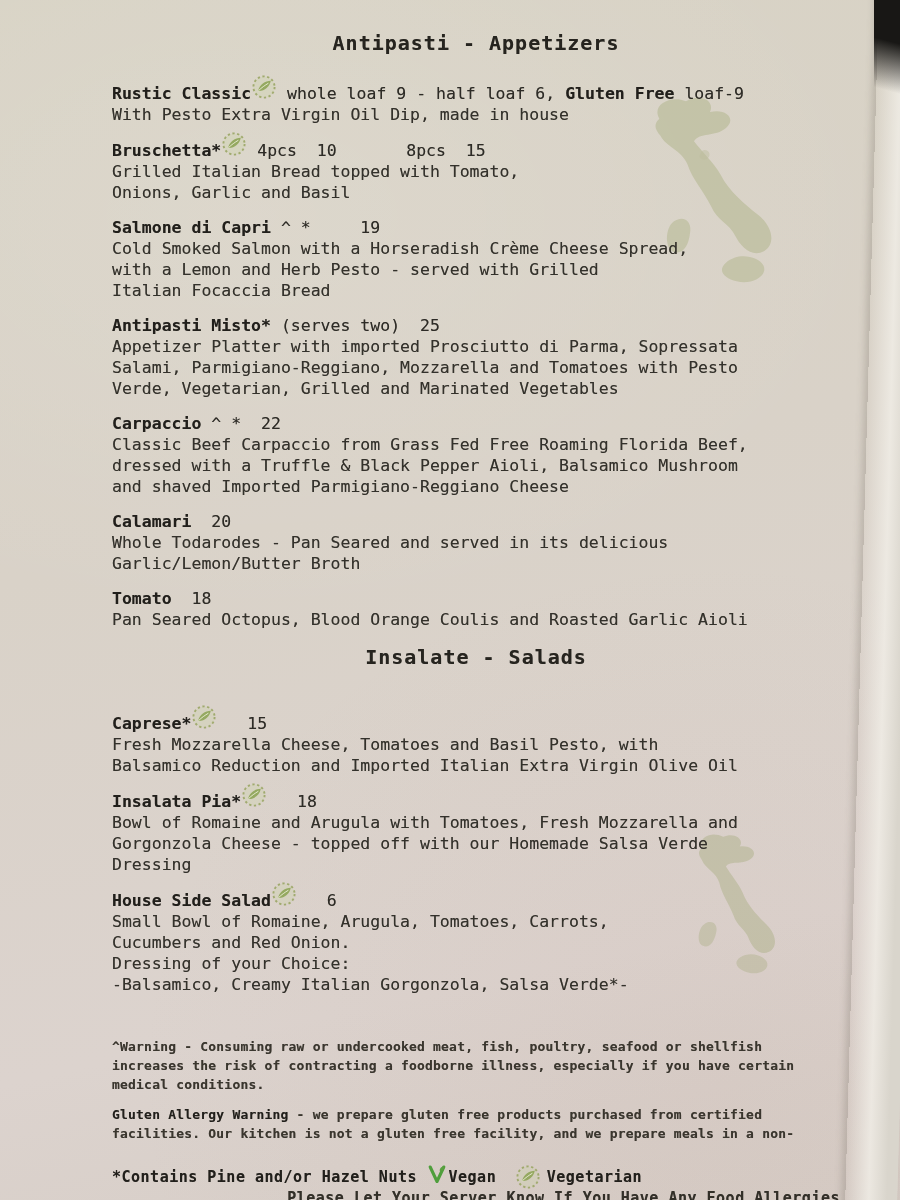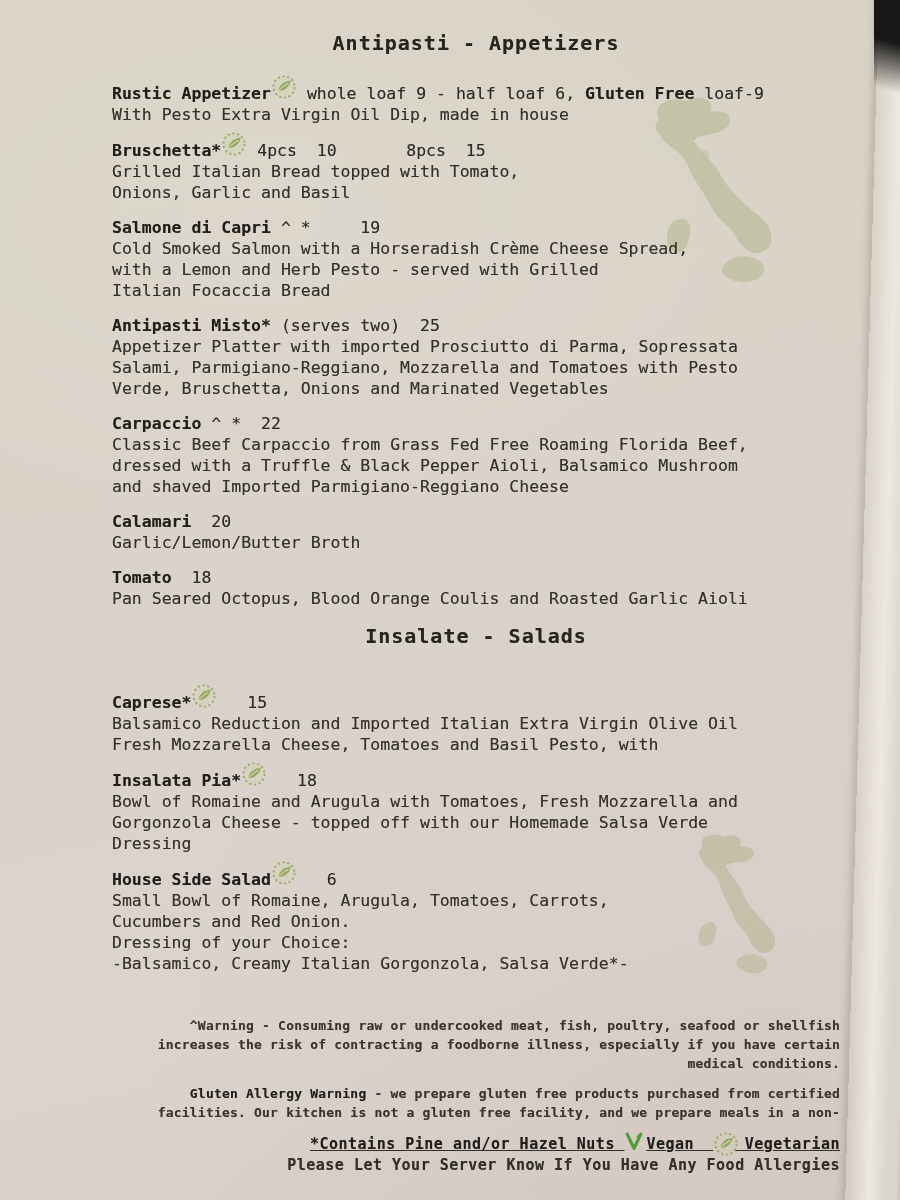"Rustic Appetizer" span.b { text: Appetizer -> Classic }
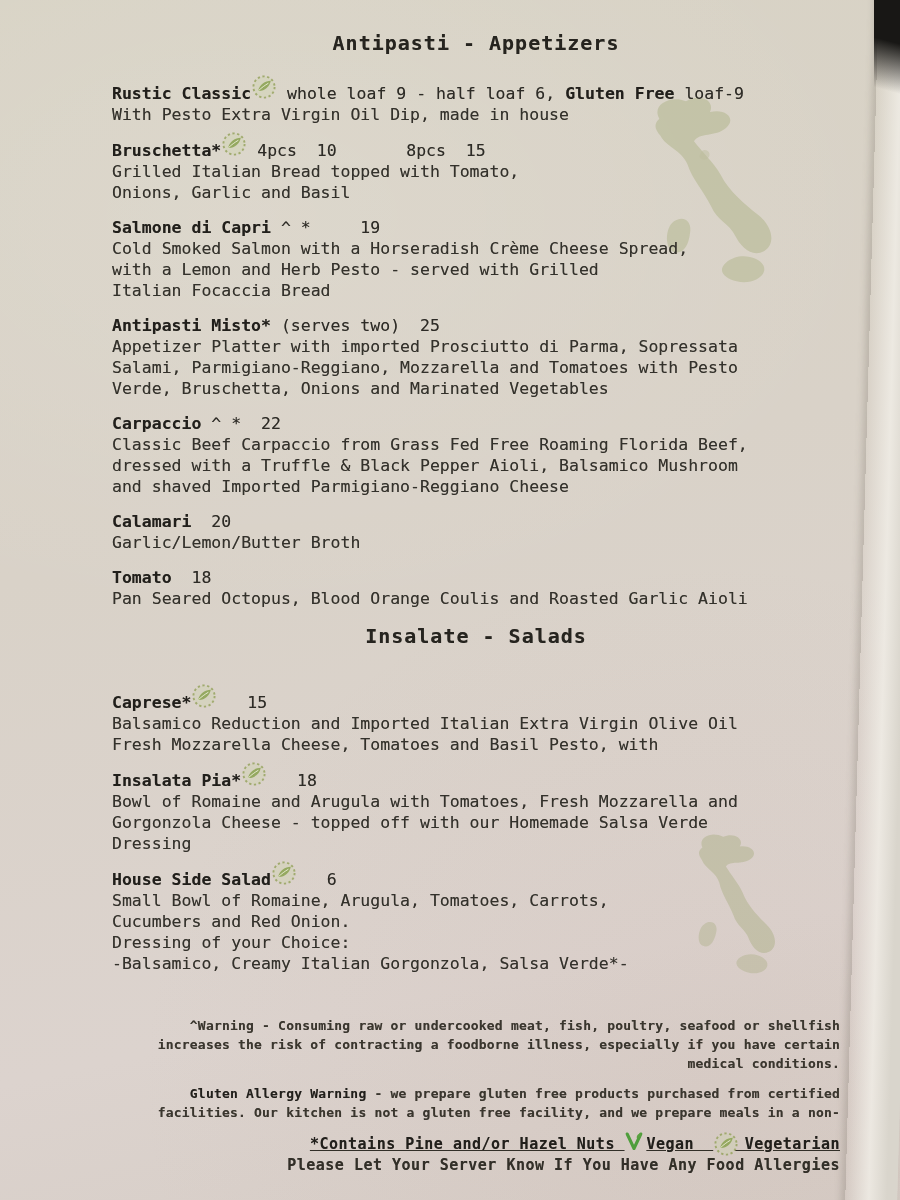"Verde, Bruschetta, Onions and Marinated" div.desc { text: Bruschetta, Onions -> Vegetarian, Grilled }
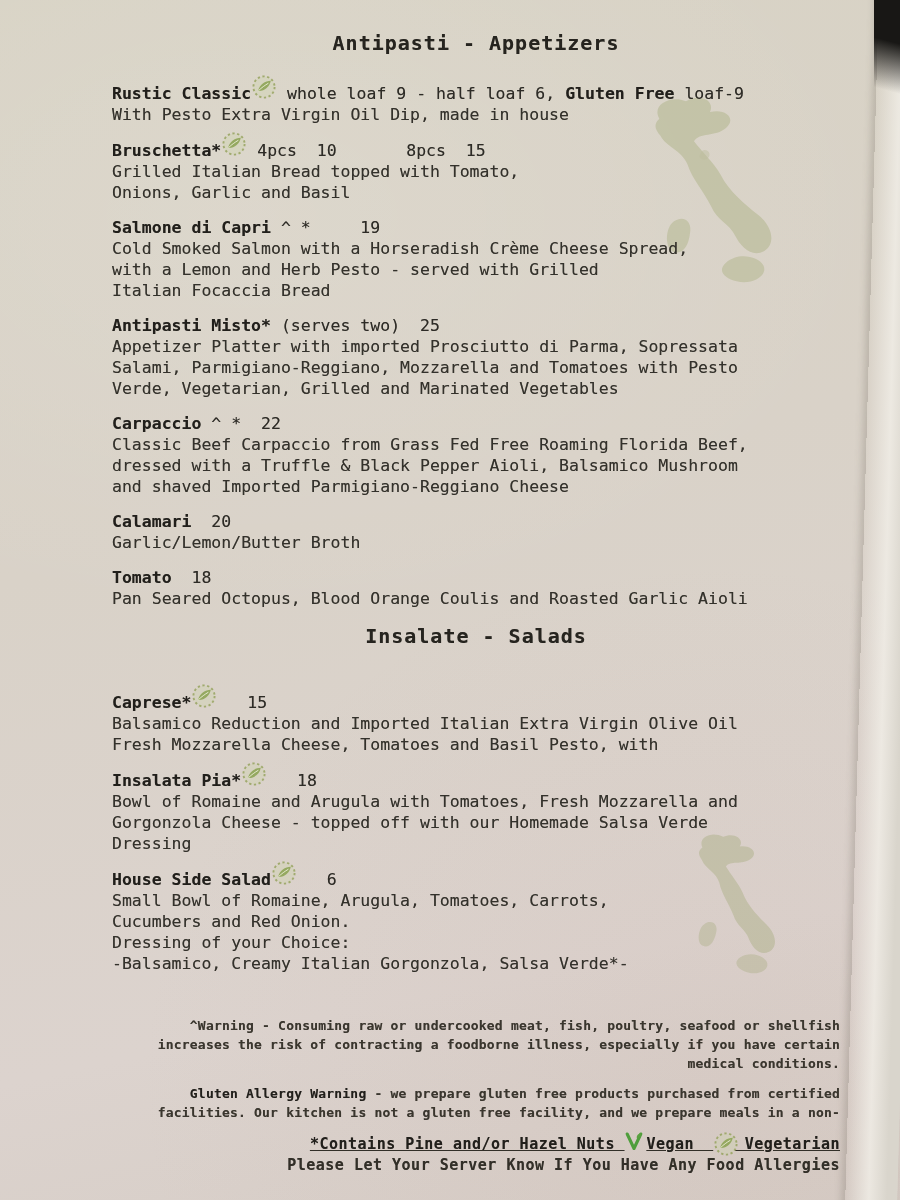"Whole Todarodes - Pan Seared" div.desc { html: none -> <div>Whole Todarodes - Pan Seared and served in its delicious</div> }
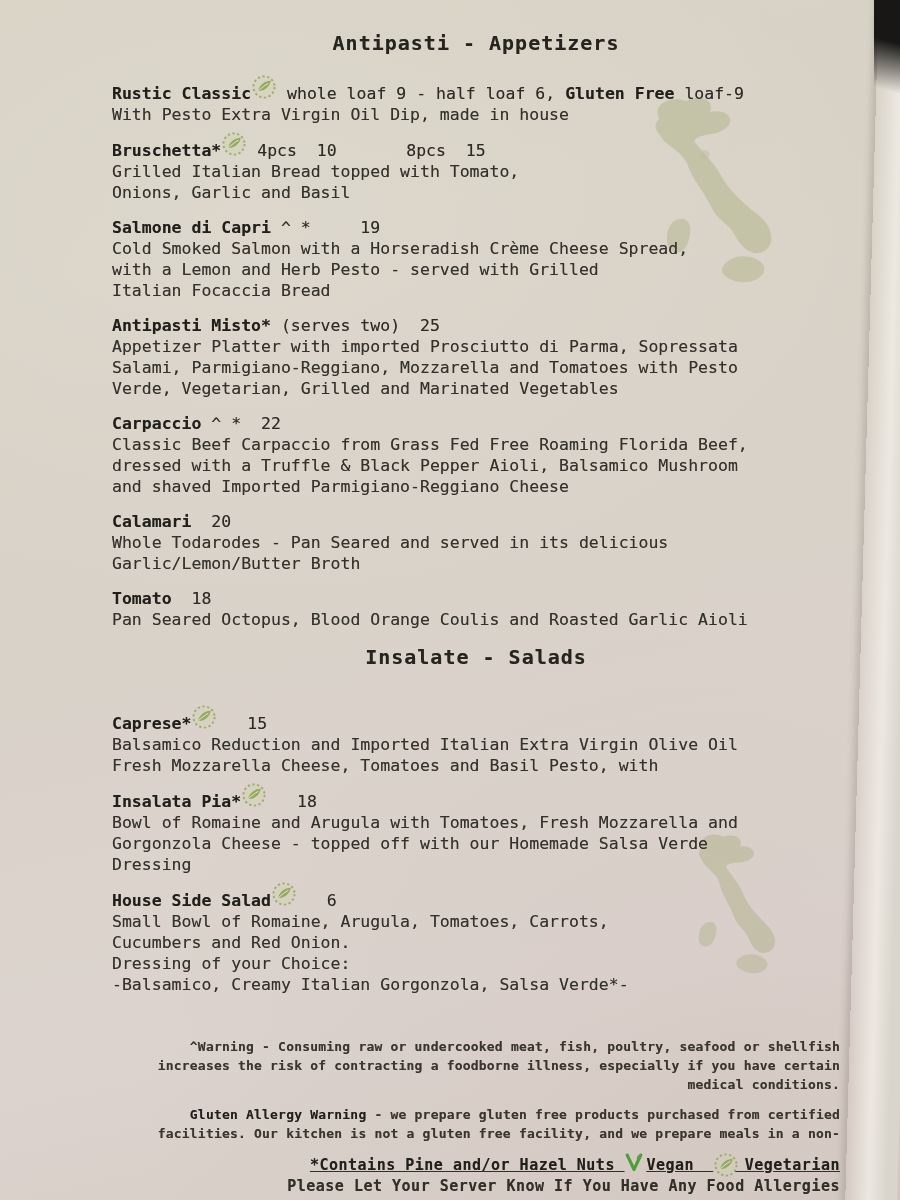"Balsamico Reduction and Imported Italian" div.desc { order: before "Fresh Mozzarella Cheese, Tomatoes and" -> after "Fresh Mozzarella Cheese, Tomatoes and" }
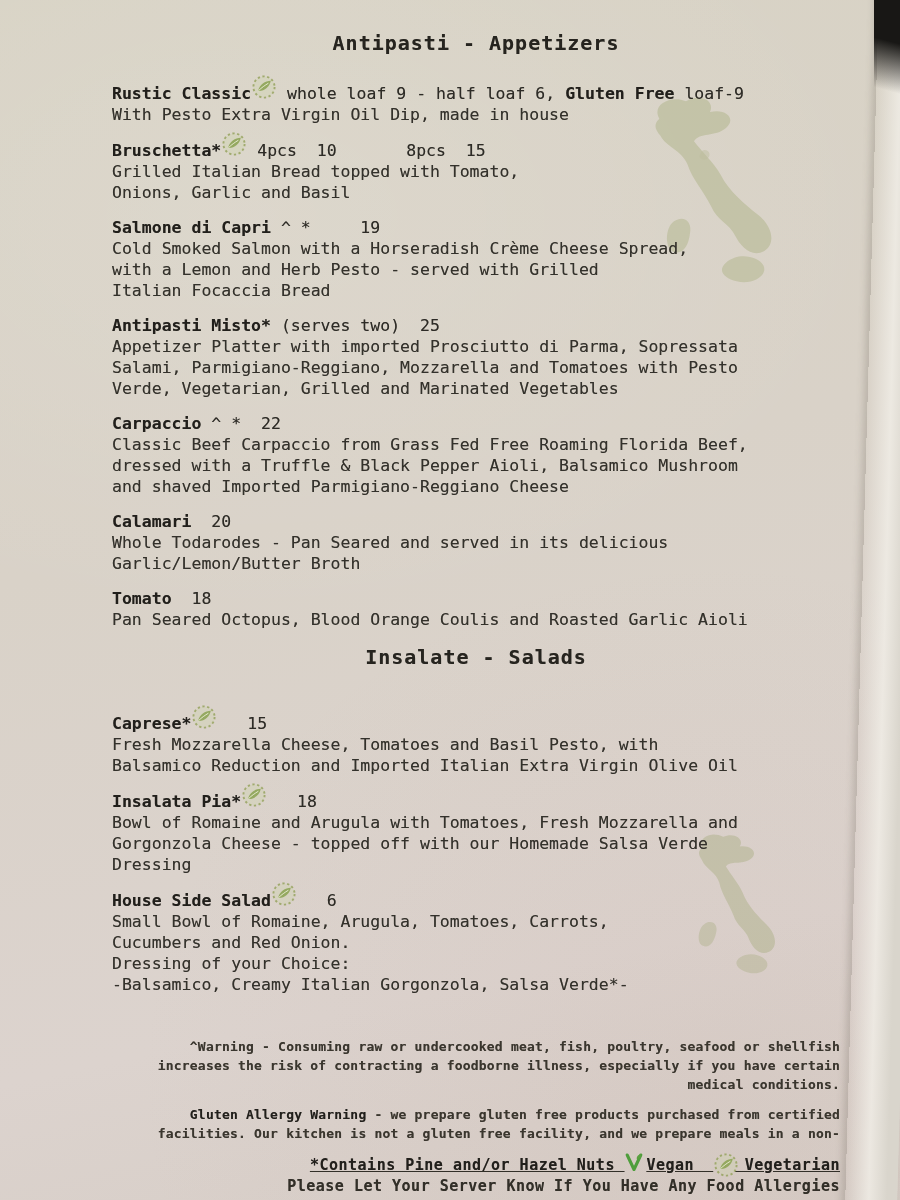"^Warning - Consuming raw or" .warning { text-align: right -> none }
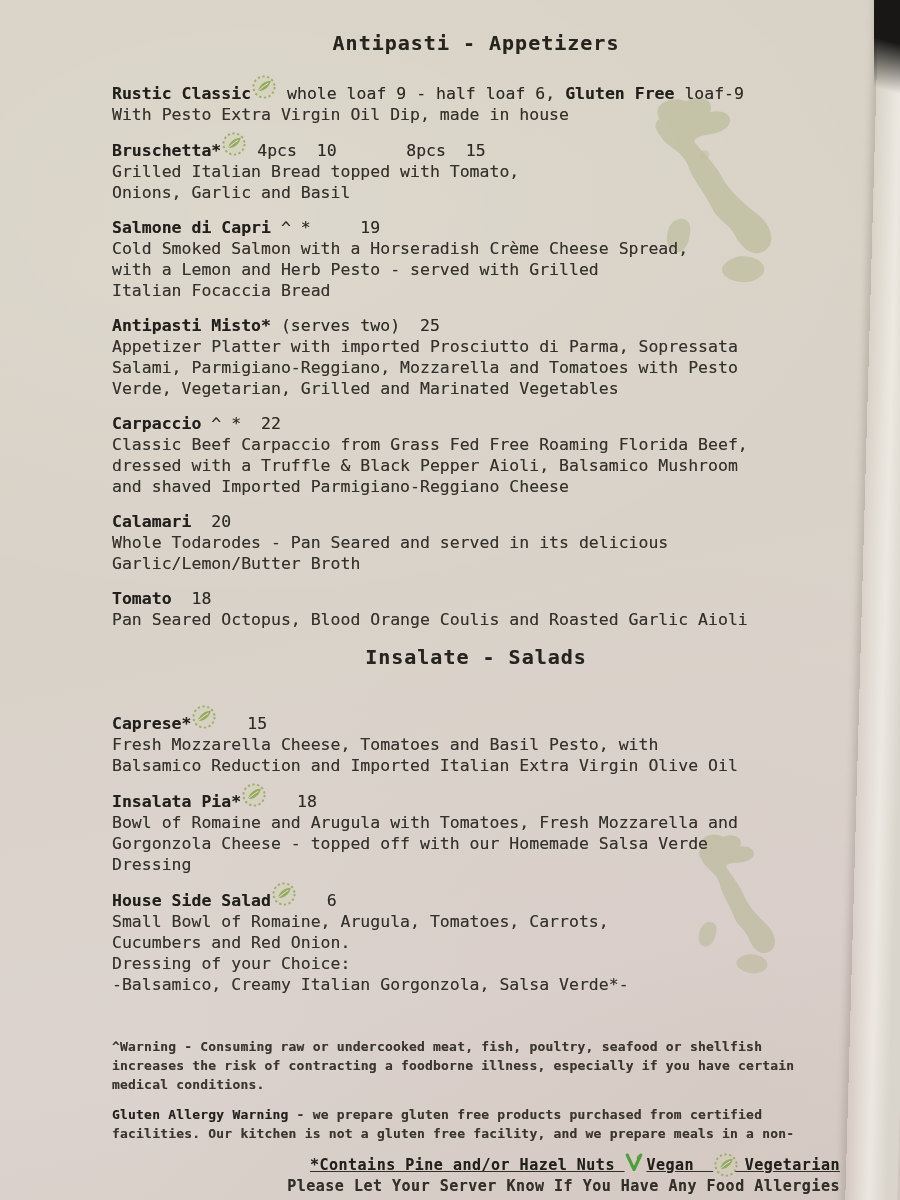"*Contains Pine and/or Hazel Nuts" .legend { margin-top: 12px -> 24px; text-align: right -> left; text-decoration: underline -> none }
